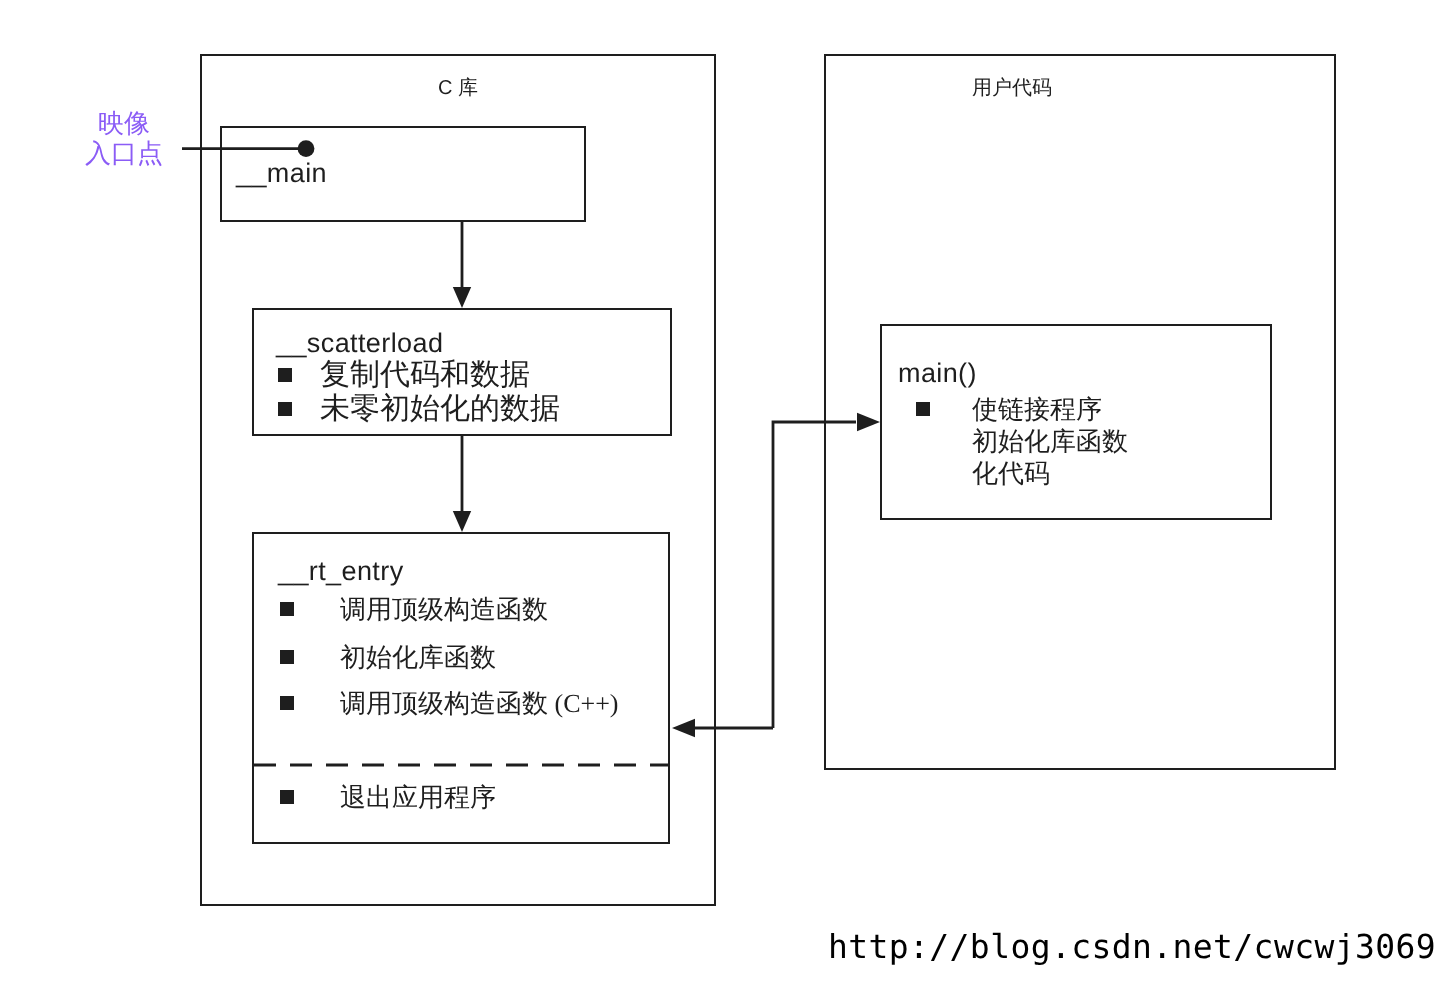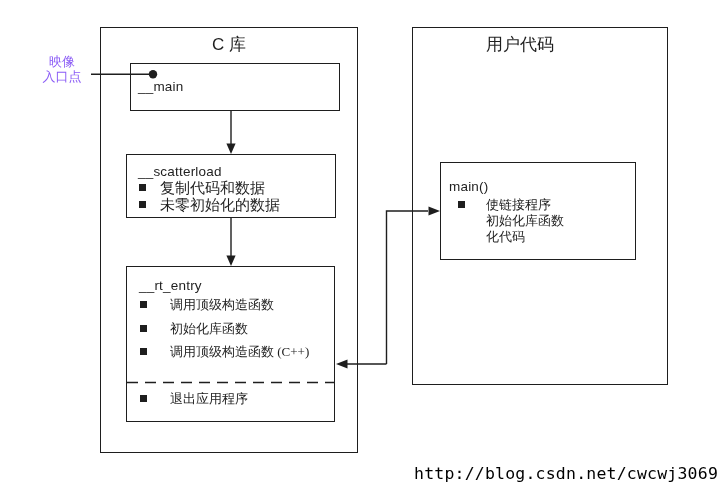"C 库" .panel-title { font-size: 17px -> 10px }
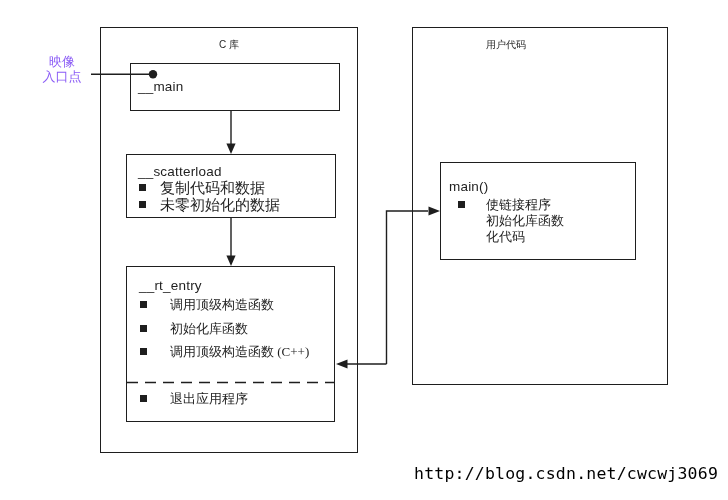"__main" #box-main { left: 130px -> 110px; width: 210px -> 183px }
